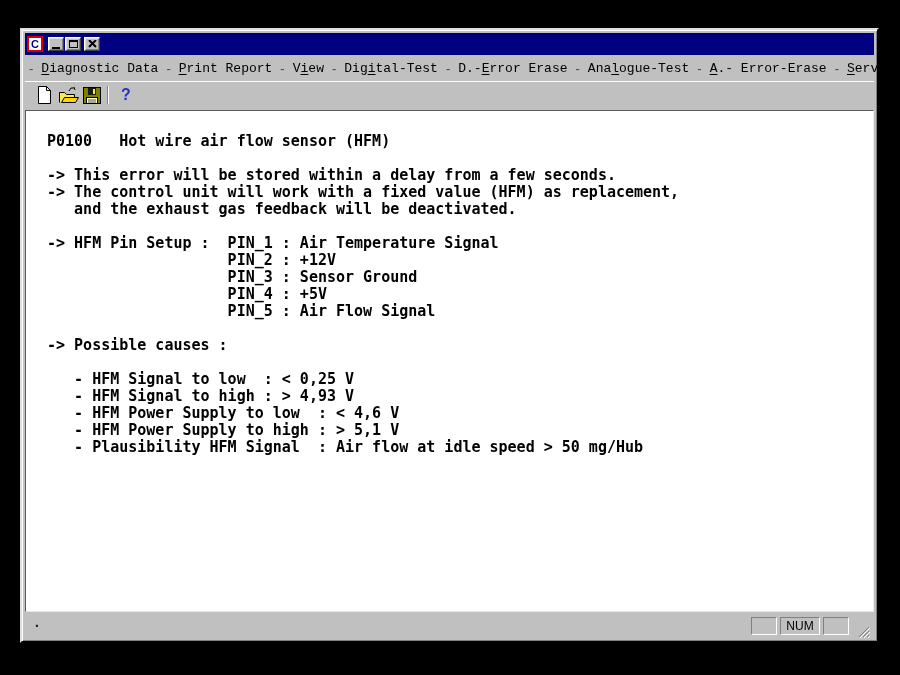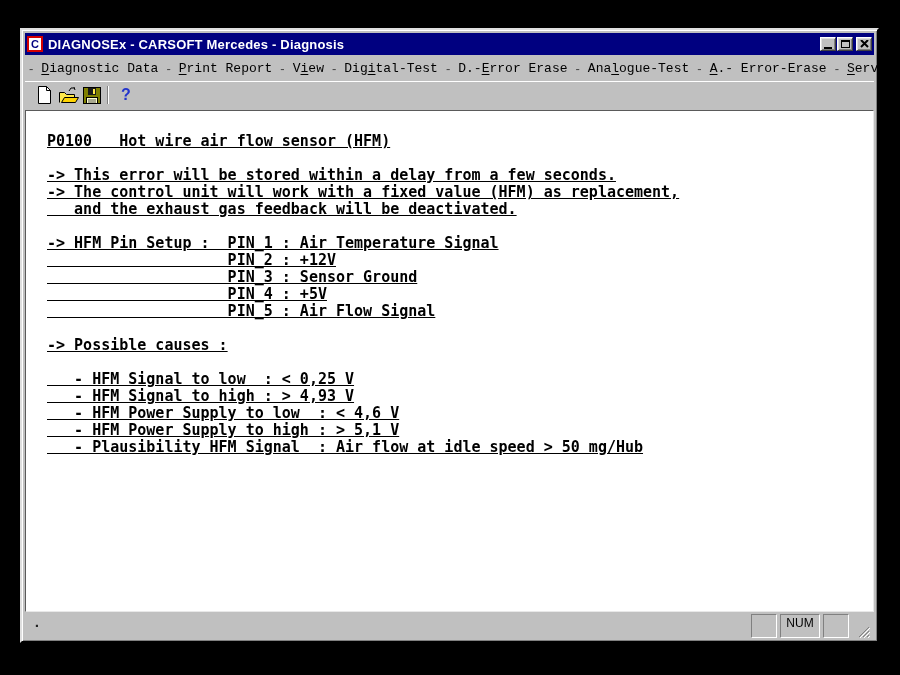"DIAGNOSEx - CARSOFT Mercedes -" div.title-text { html: <div>DIAGNOSEx - CARSOFT Mercedes - Diagnosis</div> -> none }
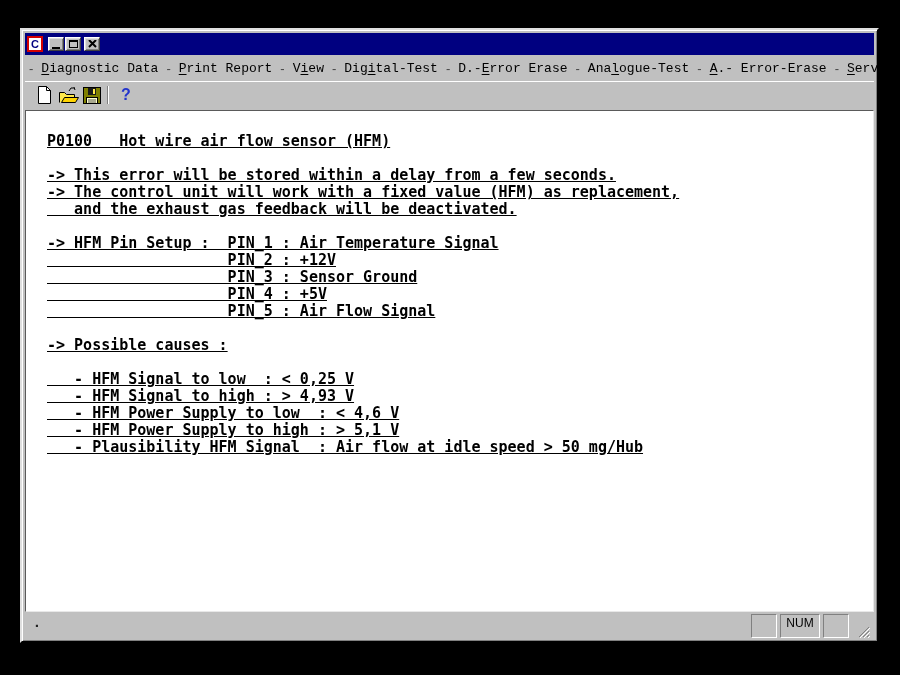"P0100 Hot wire air flow" .client pre { text-decoration: underline -> none }
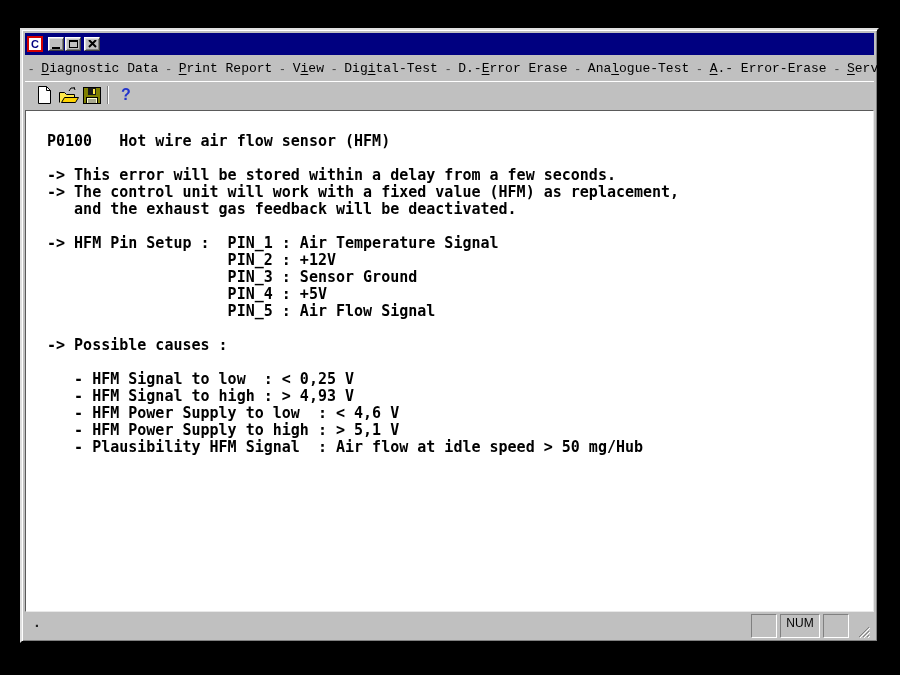"NUM" .sb-panel { height: 24px -> 18px }
